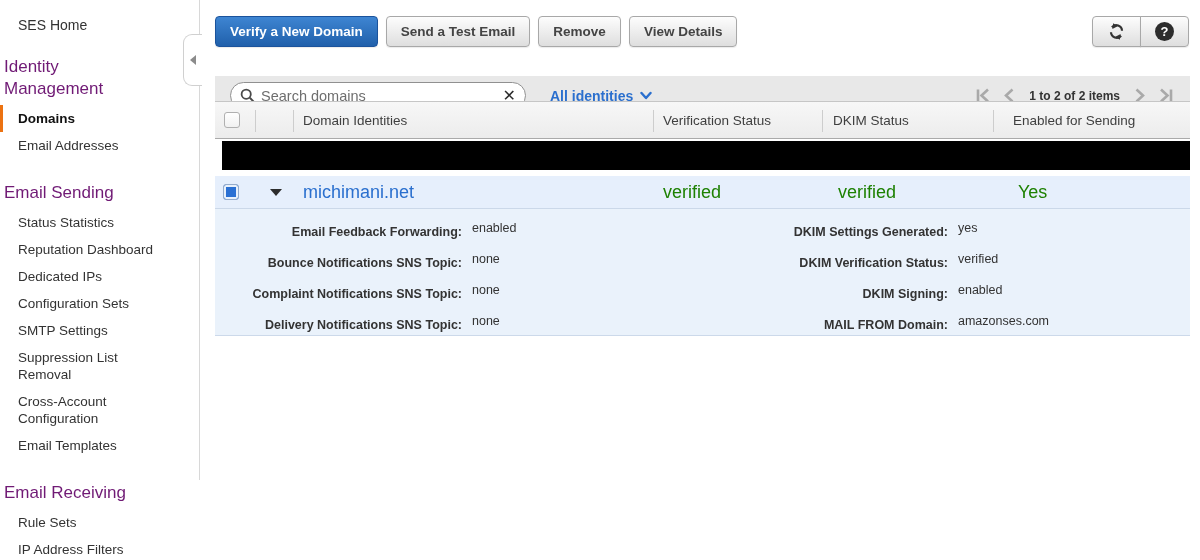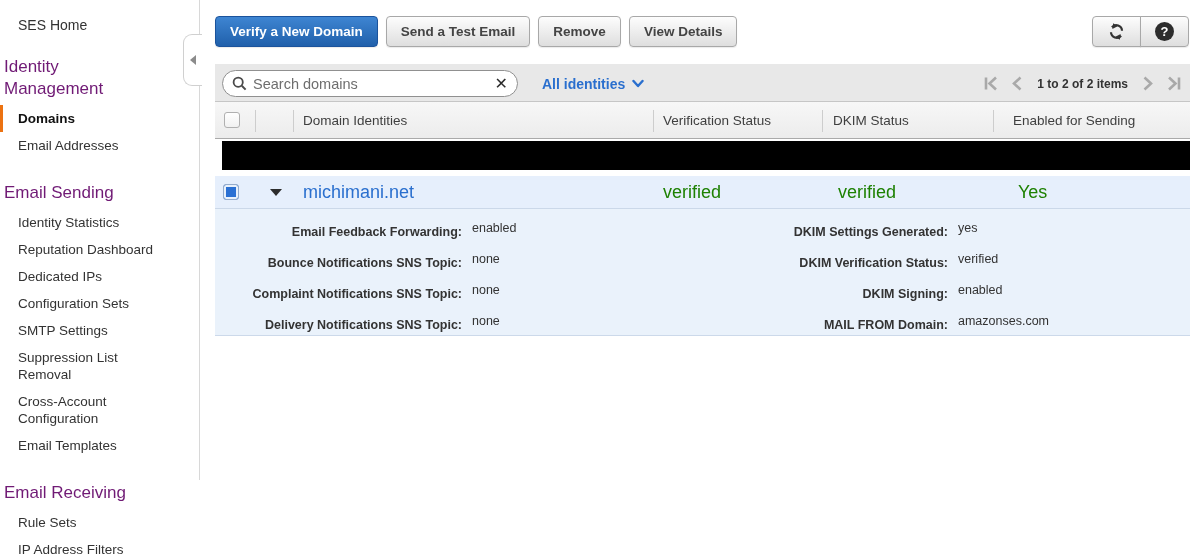"Search domains" .filter-strip { padding: 0 4px -> 0 12px; top: 64px -> 76px }
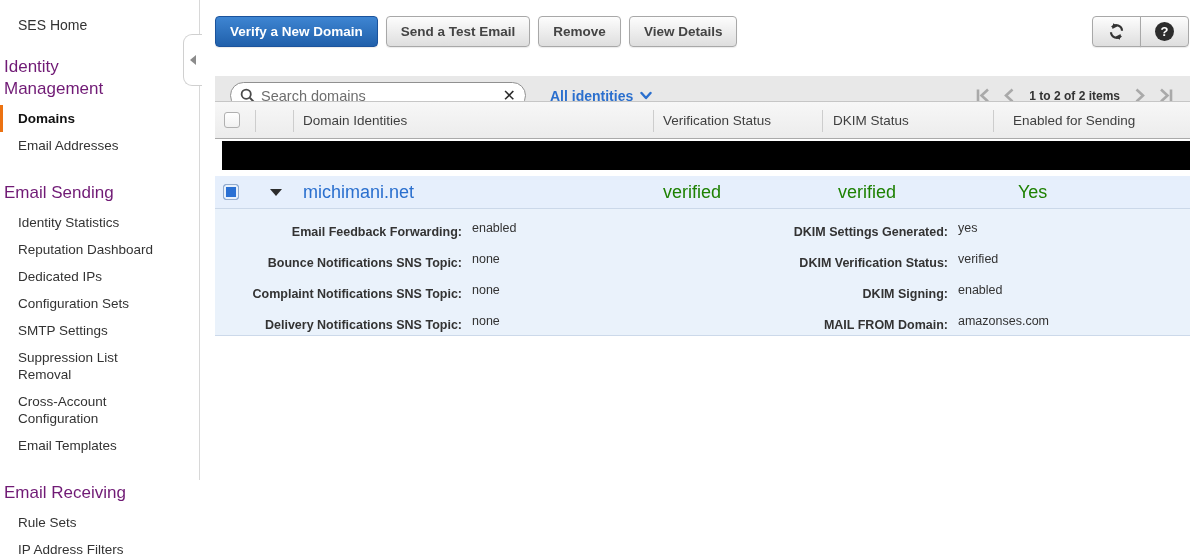"Identity Statistics" div.nav-item { text: Identity -> Status }
